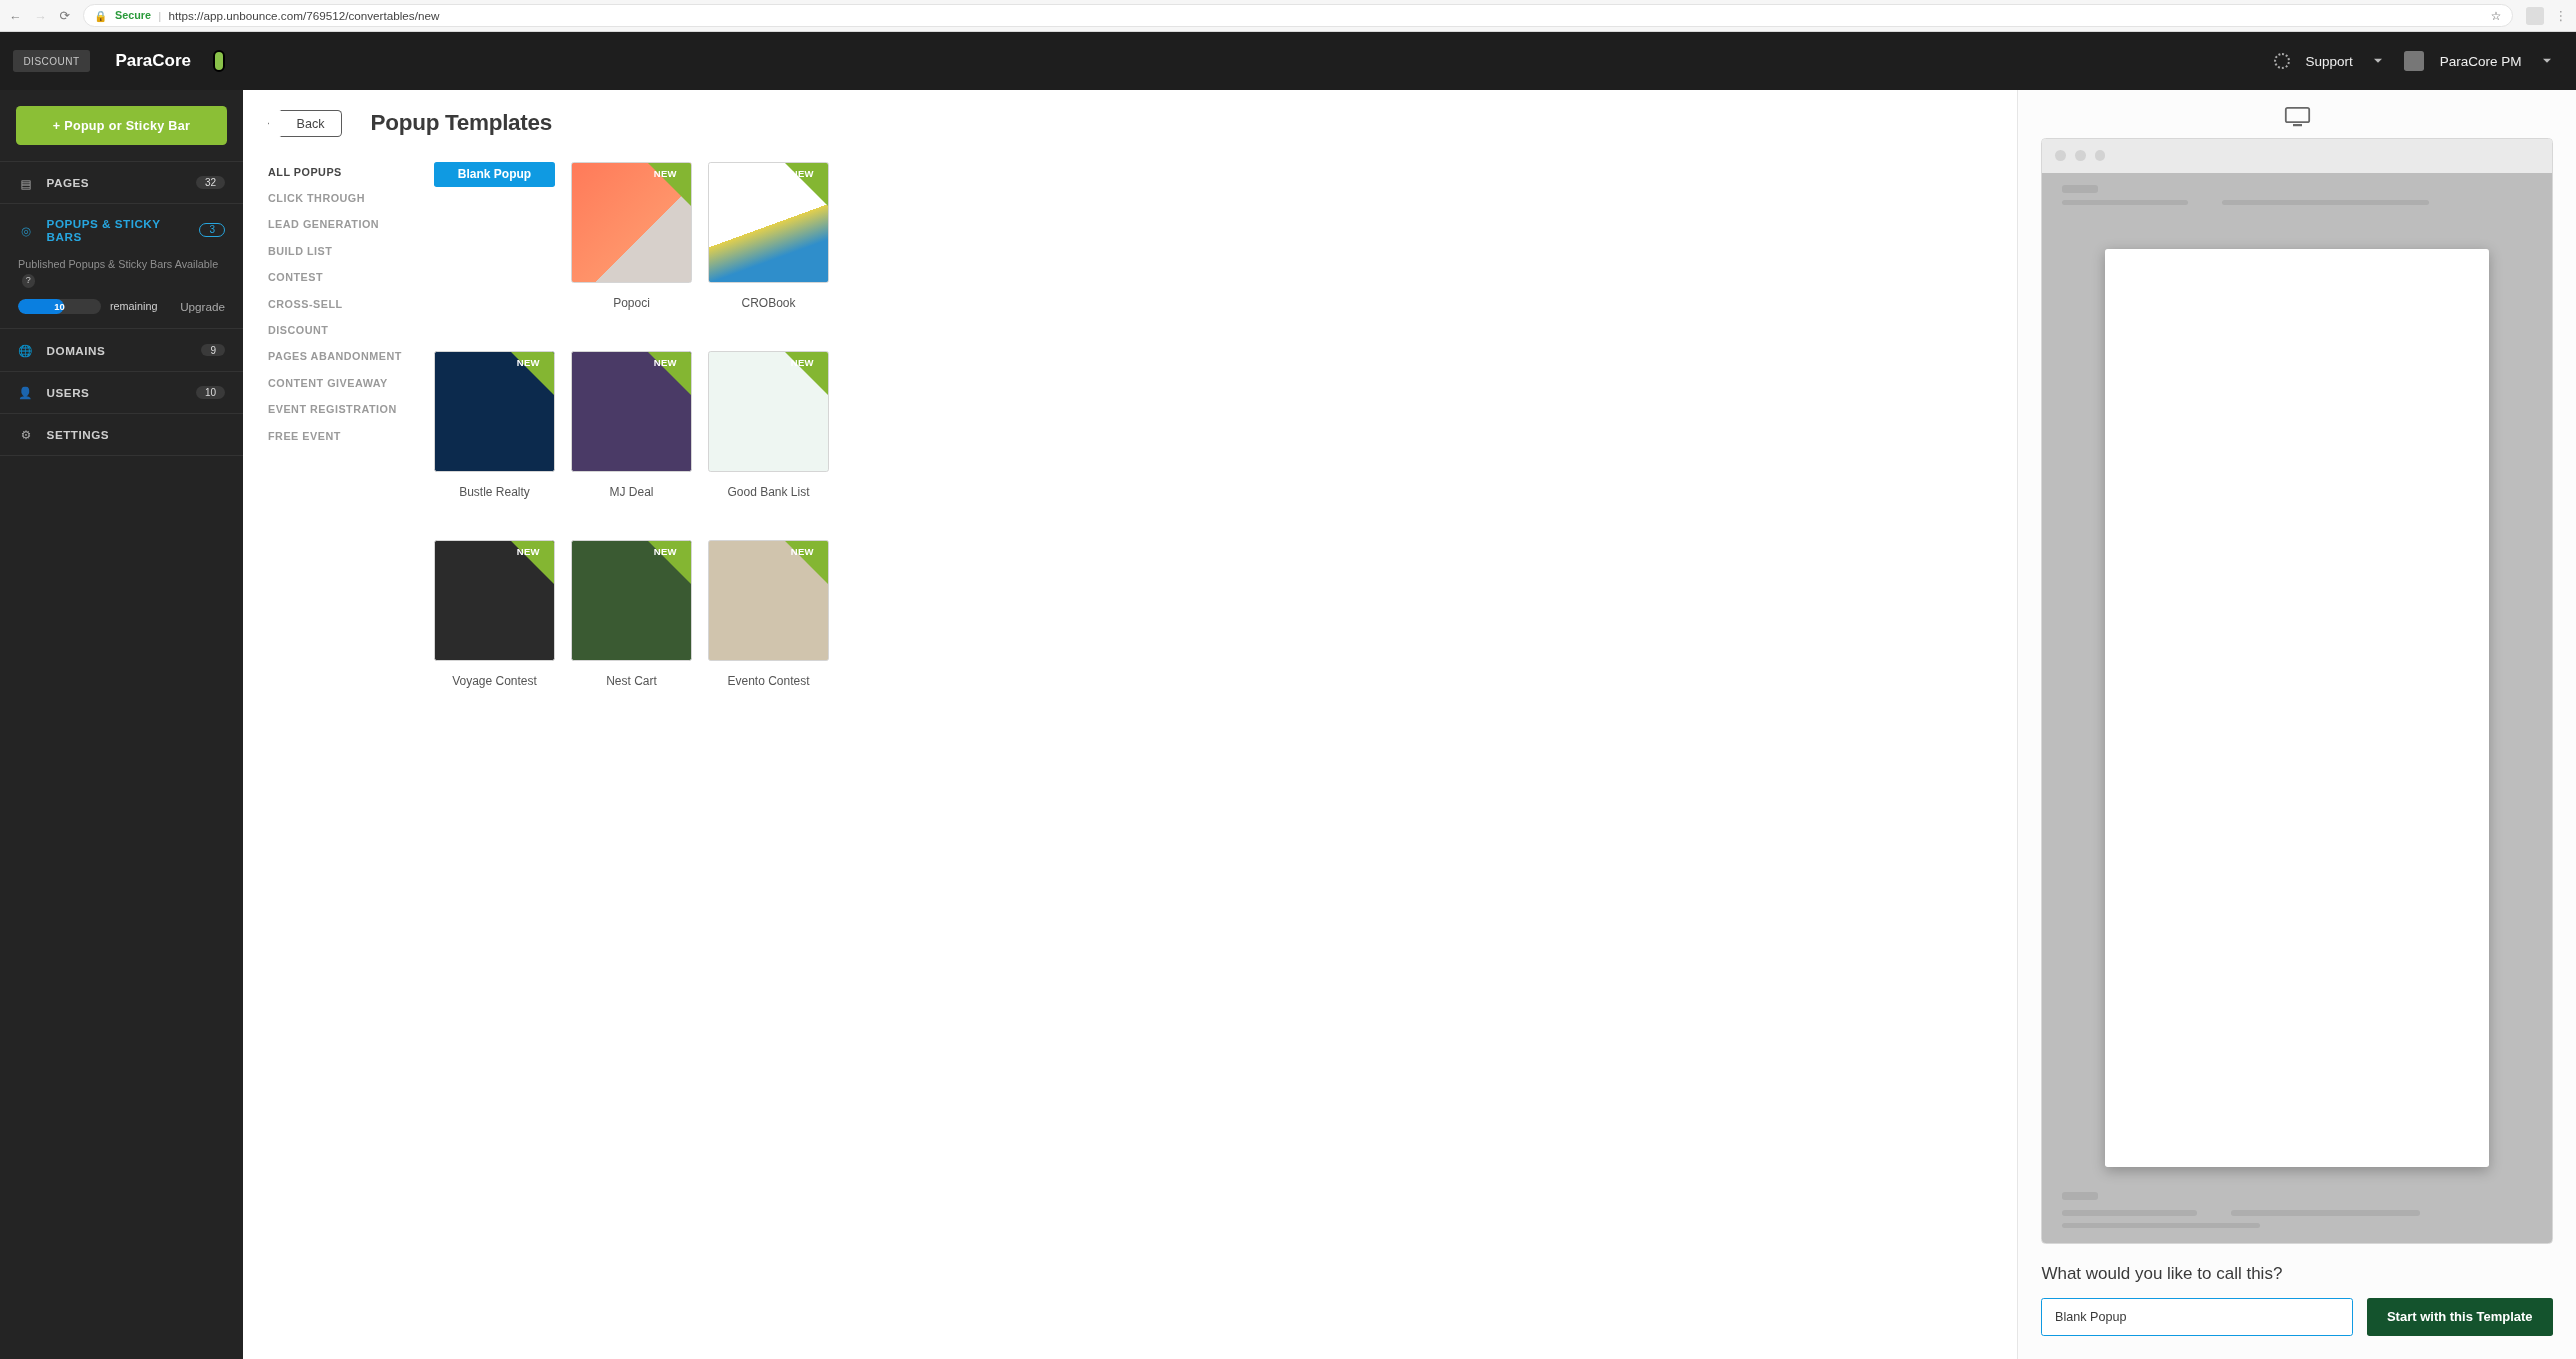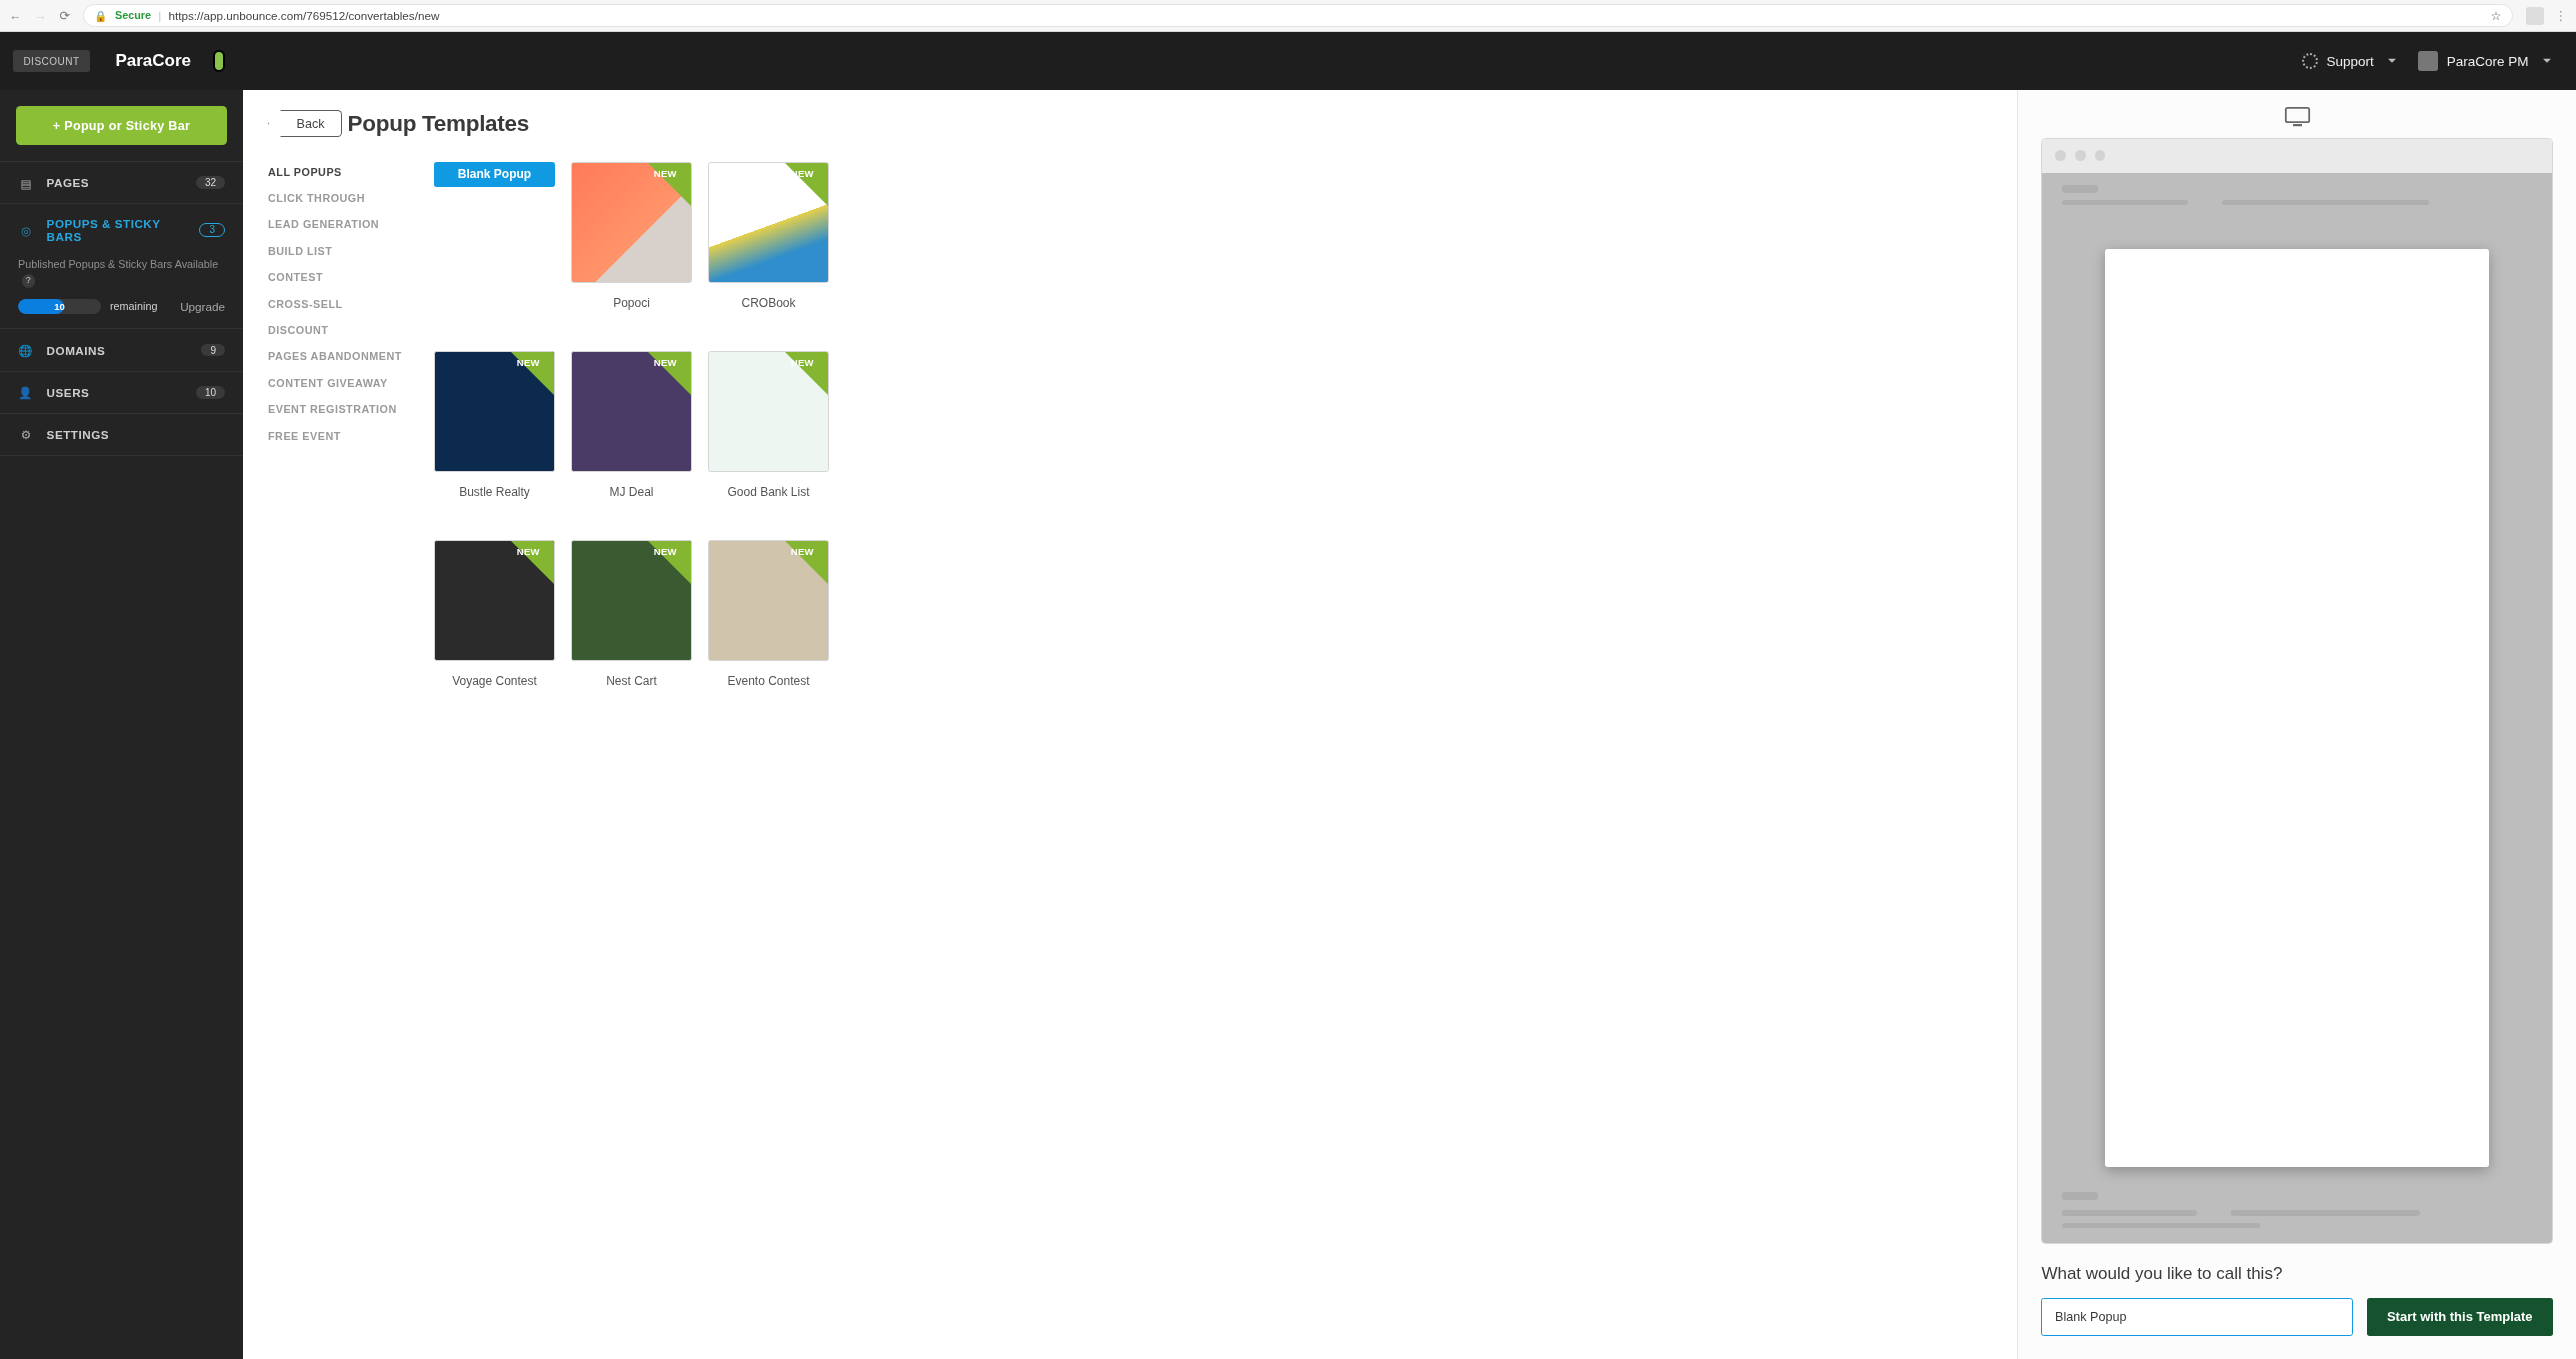"Support" .top-item { gap: 9px -> 16px }
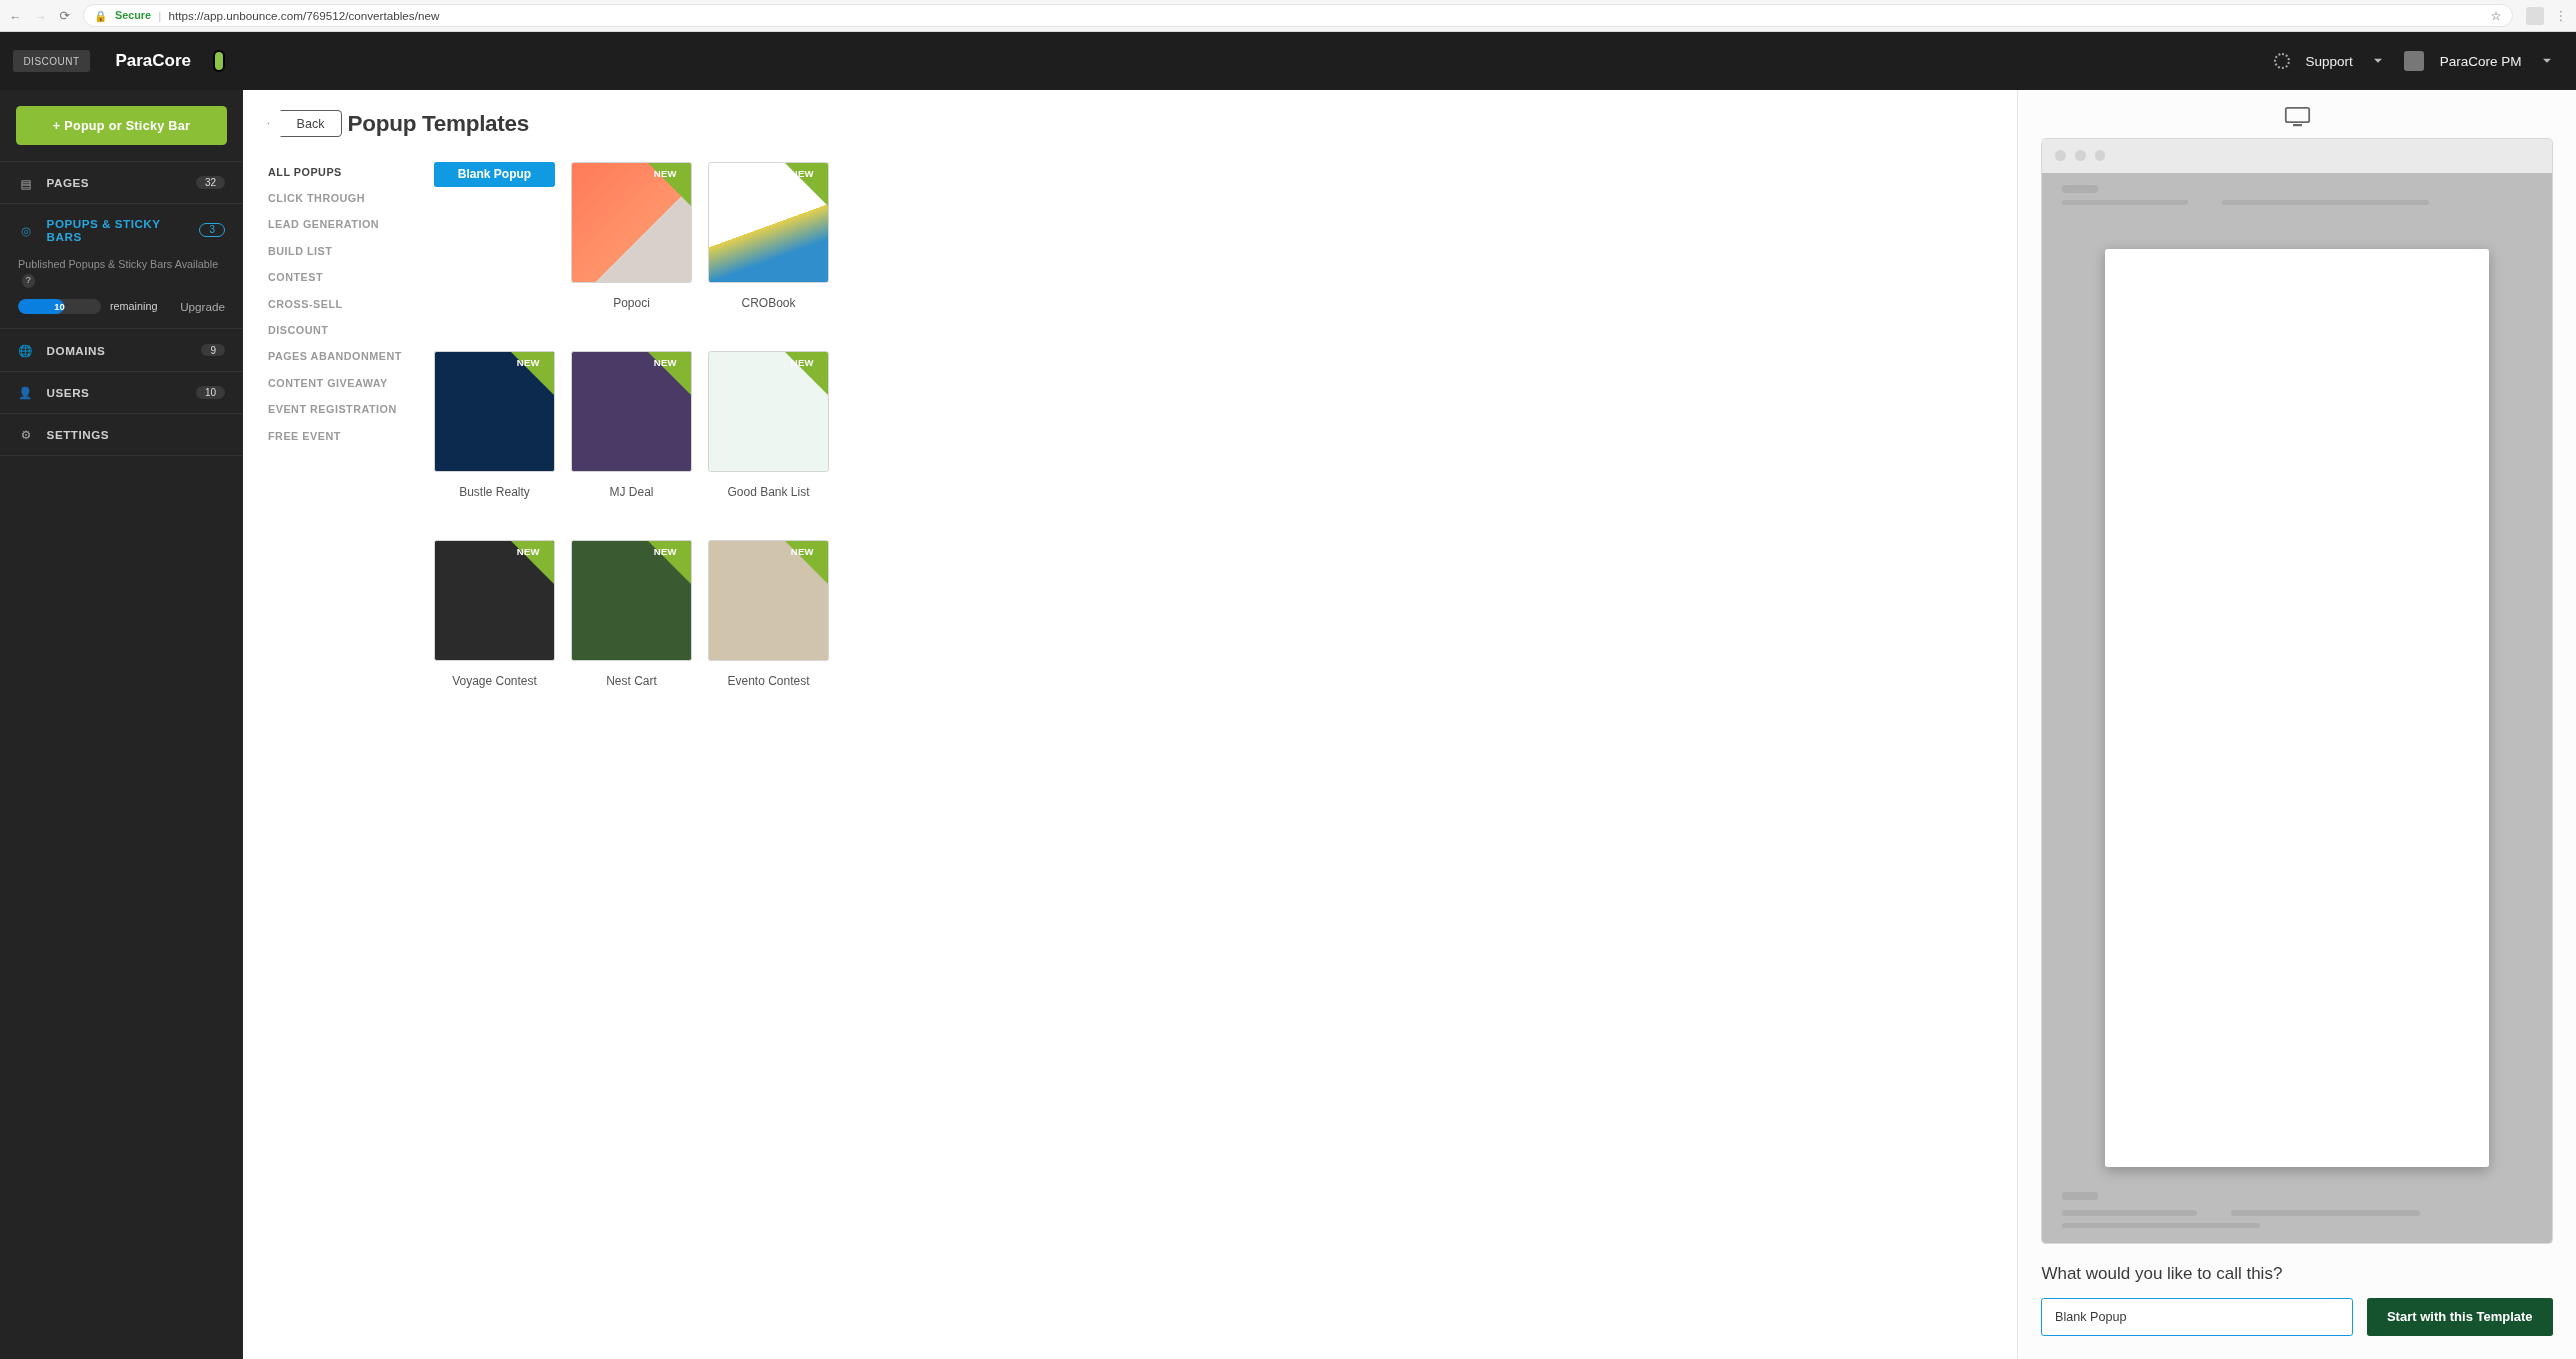"Back" .center-head { align-items: flex-end -> flex-start; gap: 6px -> 29px }
